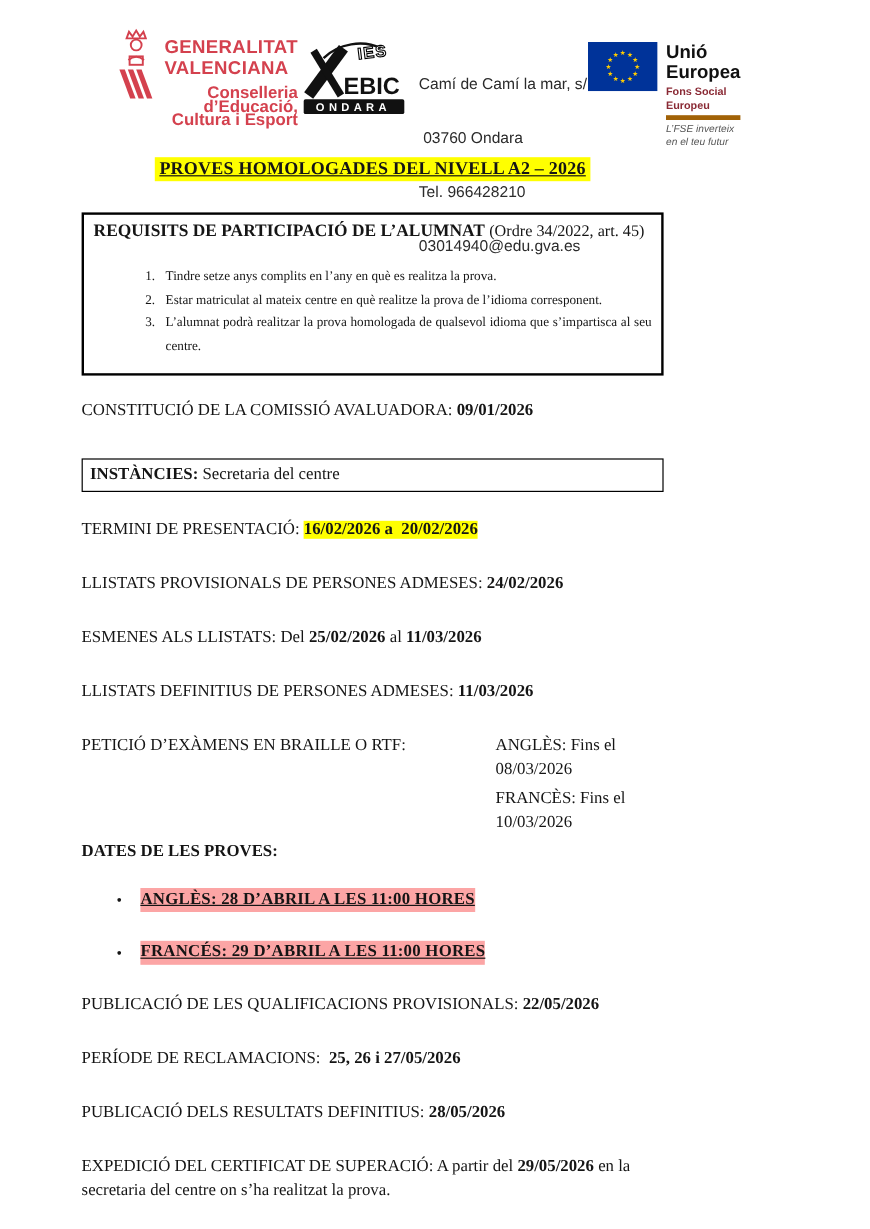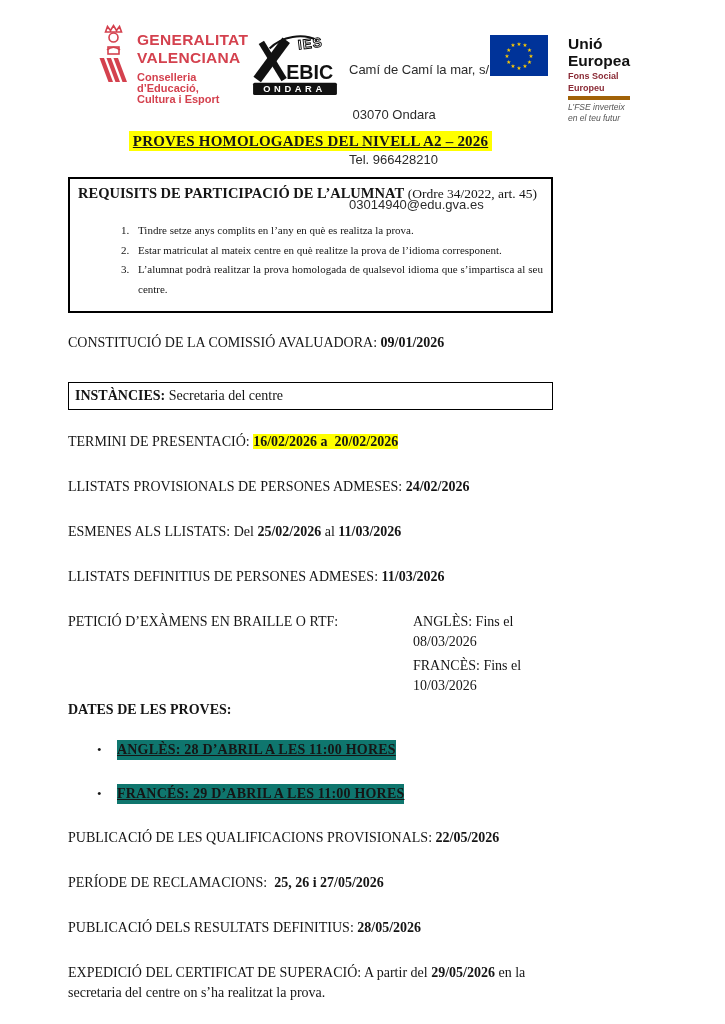"Unió Europea" .eu-logo { gap: 13px -> none }
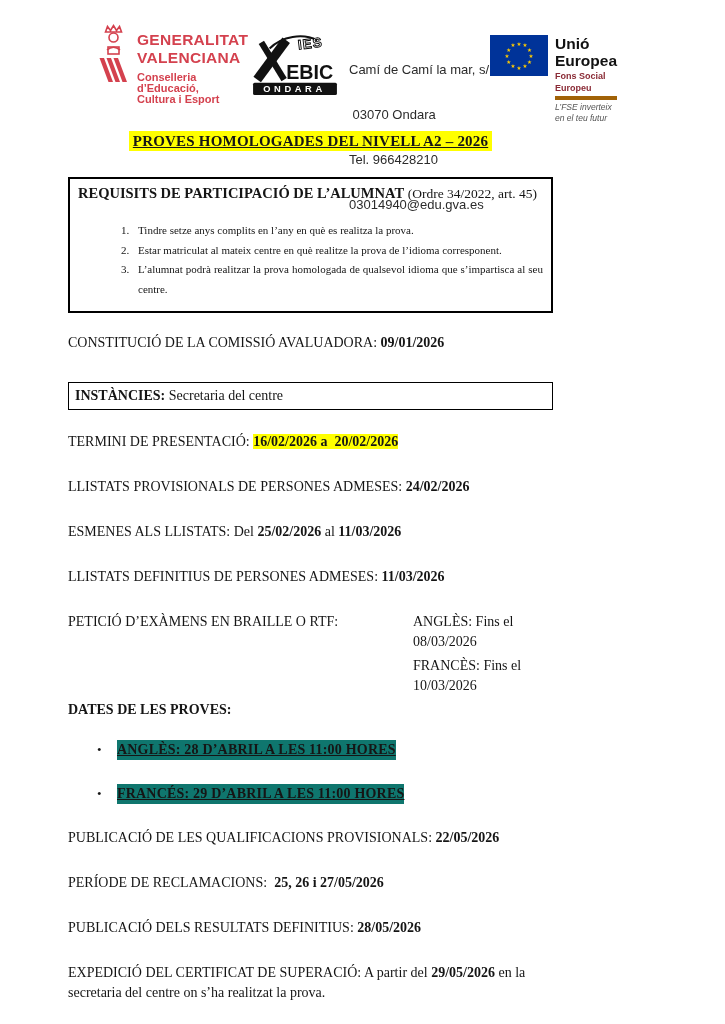"Conselleria d’Educació," .gva-dept { font-size: 11px -> 14px; text-align: none -> right }
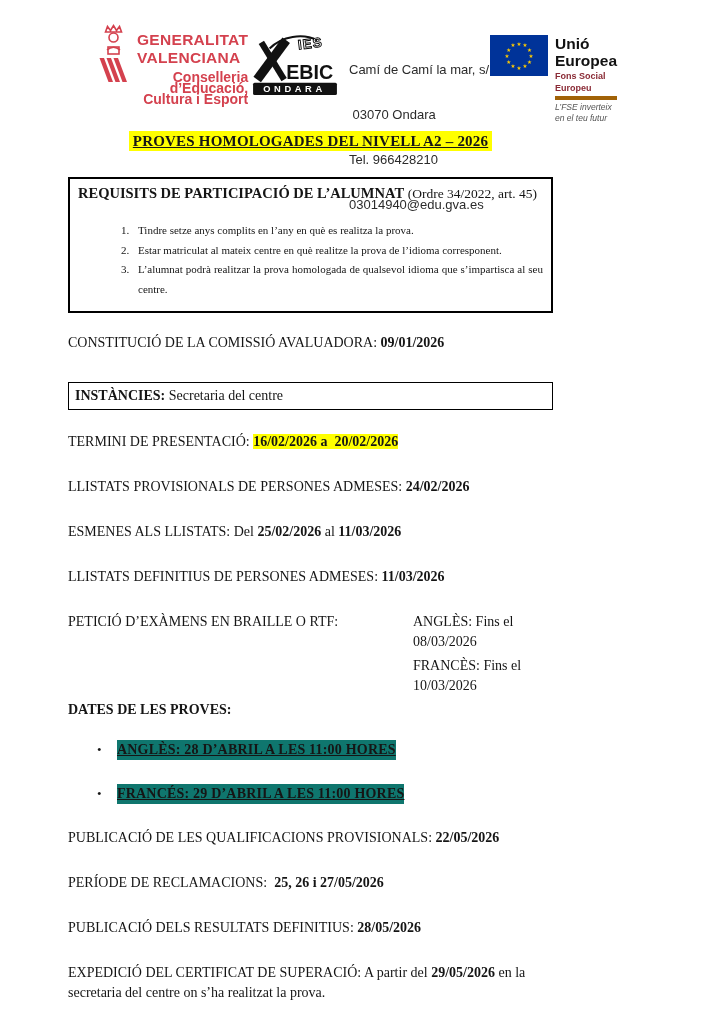"03070 Ondara" div { text: 03070 -> 03760 }
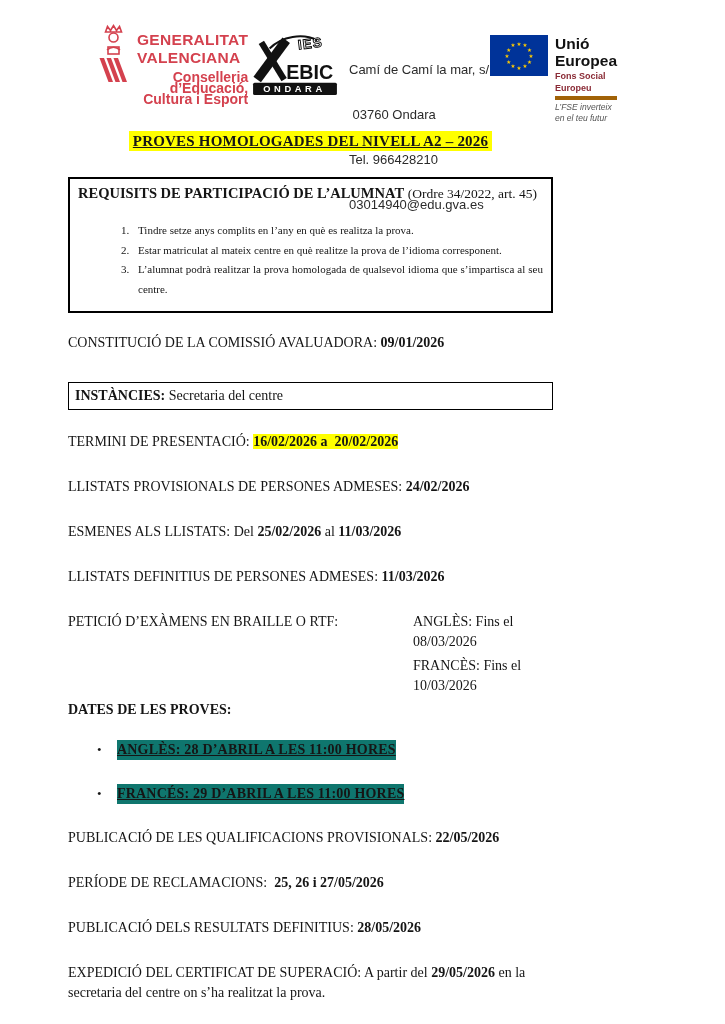"ANGLÈS: 28 D’ABRIL A LES" .bullet-text { background: #0f766e -> #fca5a5 }
